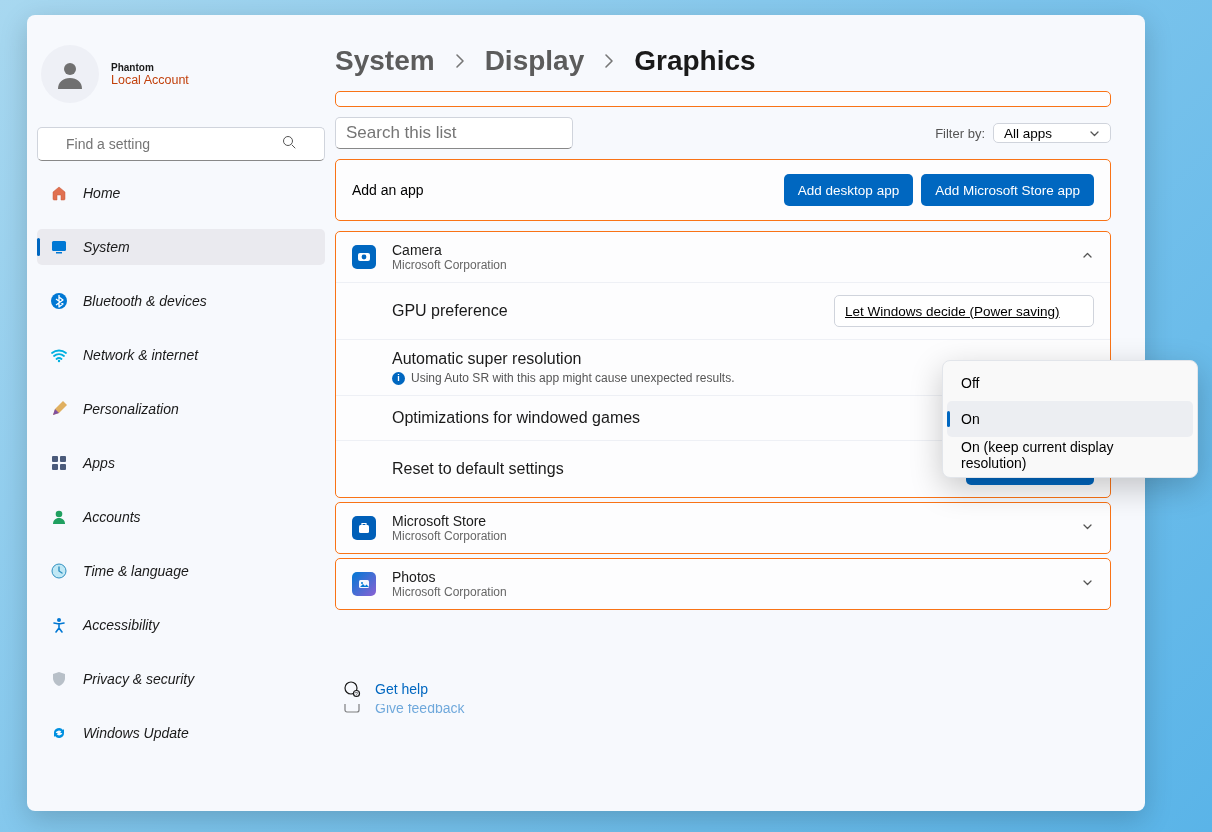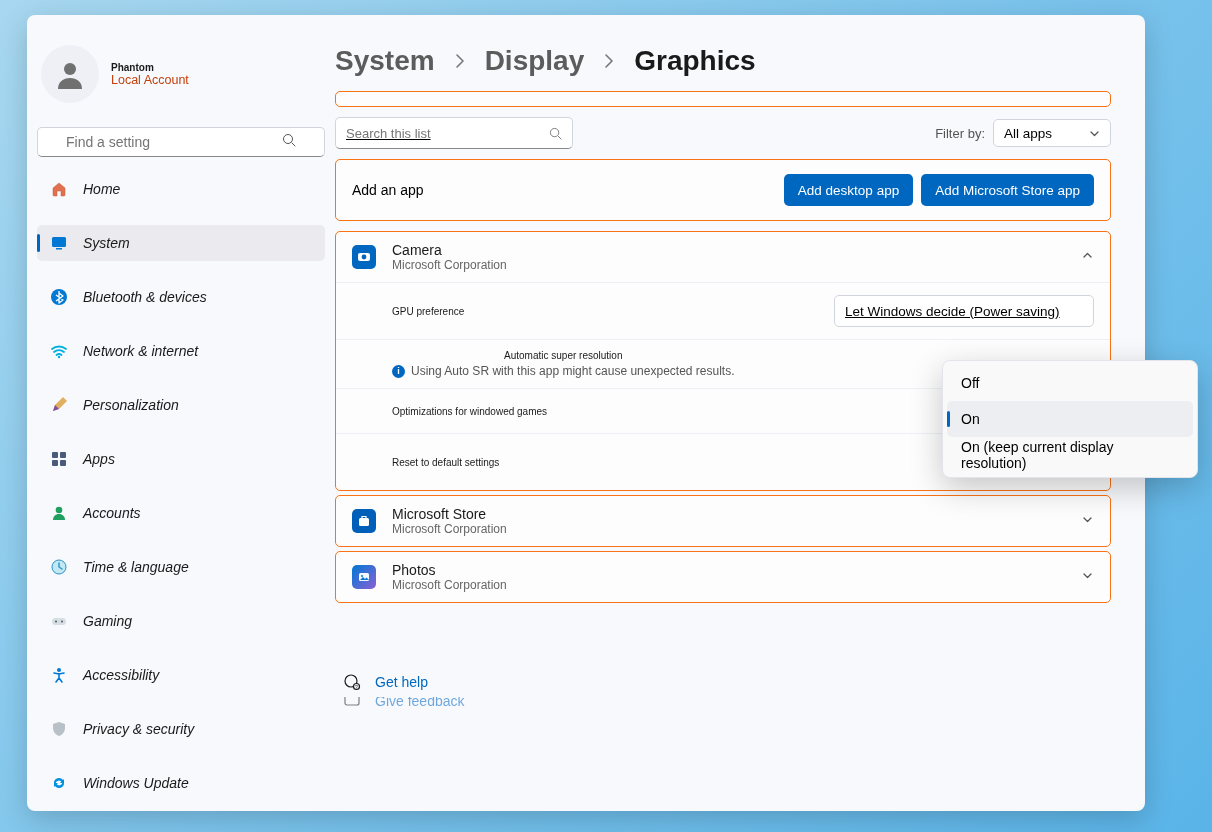"Search this list" .list-search input { font-size: 13px -> 17px; text-decoration: underline -> none }
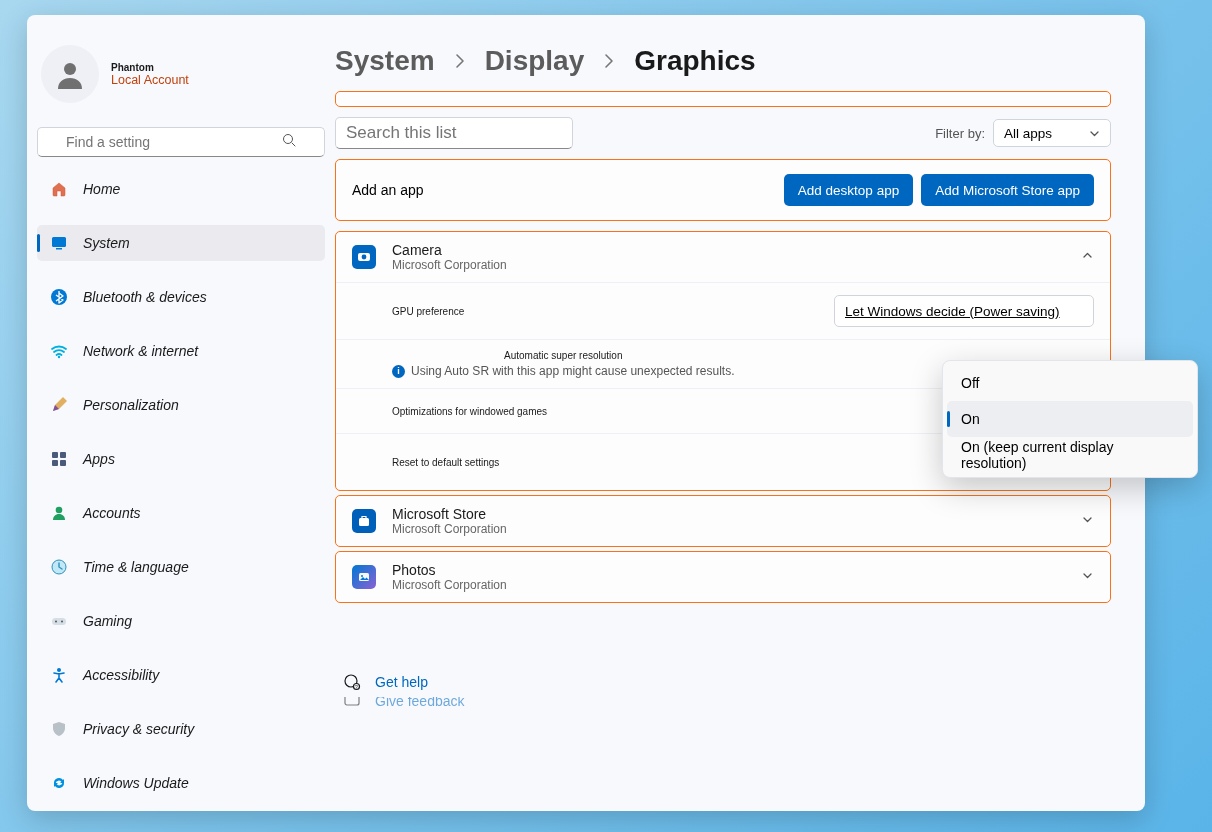"All apps" .filter-select { height: 28px -> 20px }
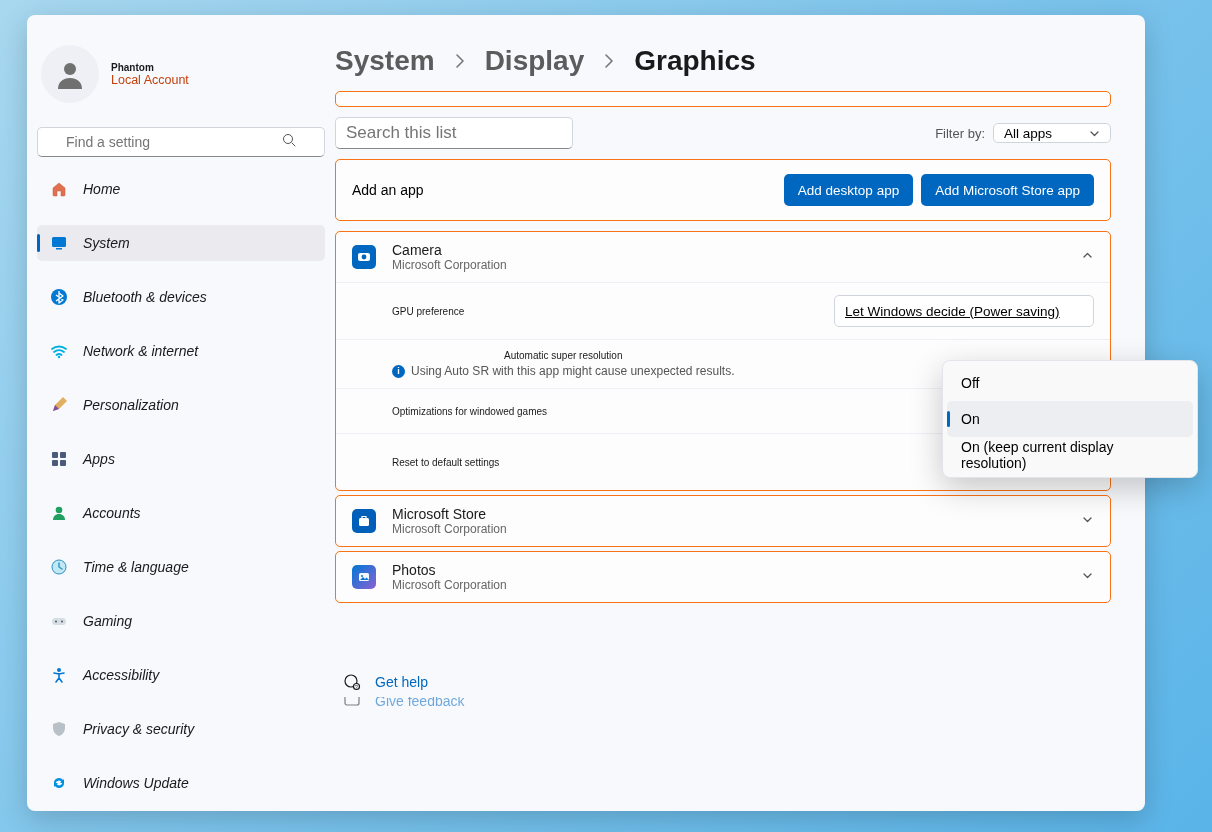"GPU preference" .detail-label { font-size: 10px -> 16px }
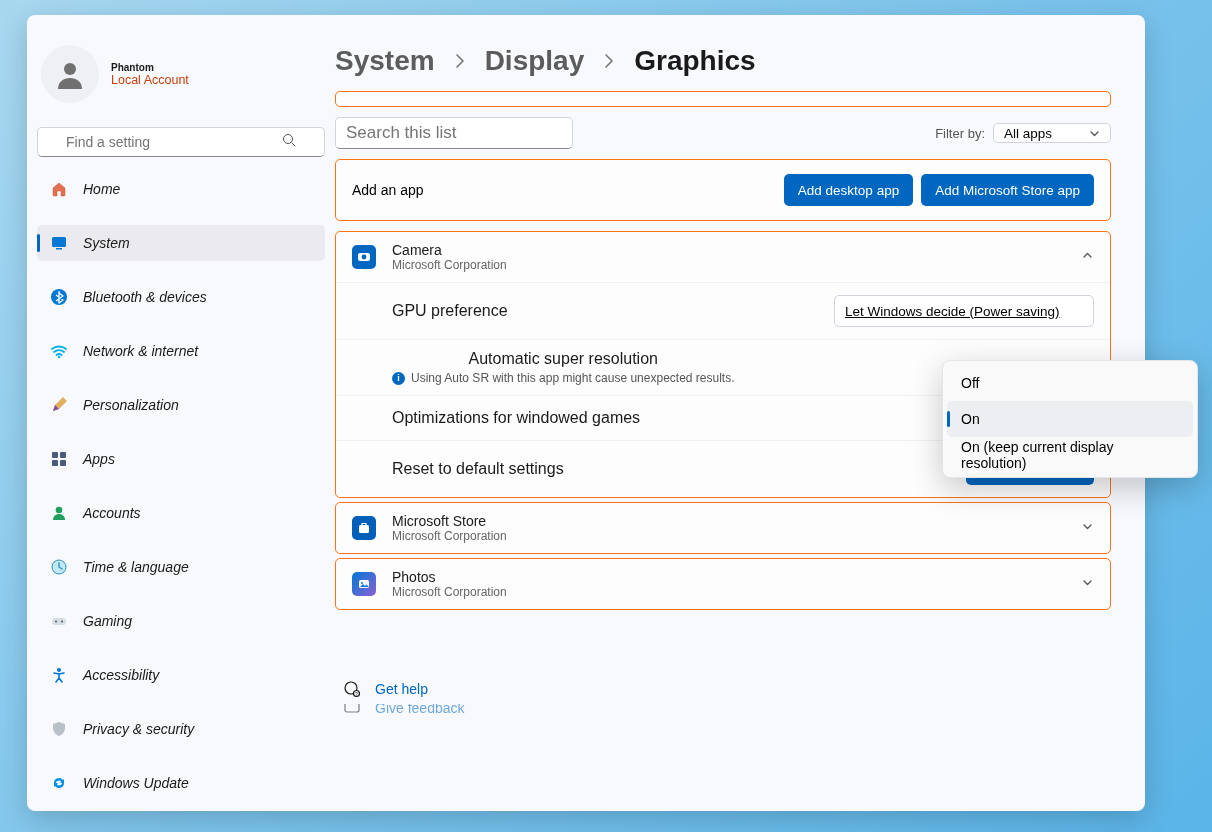"Automatic super resolution" div.detail-row { text-align: center -> none }
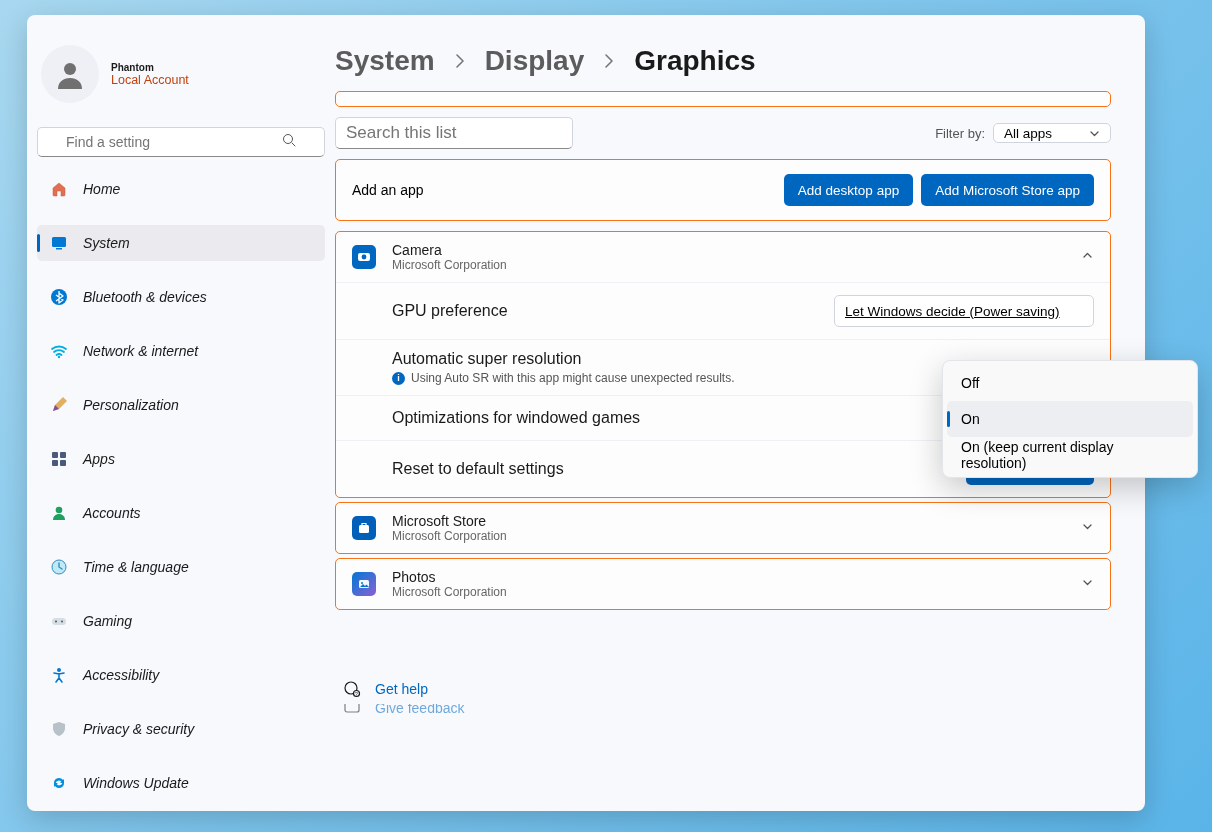"Gaming" div.nav-item { html: <div> <span> <svg> <rect></rect> <circle></circle> <circle></circle> </svg> </span> <span>Gaming</span> </div> -> none }
